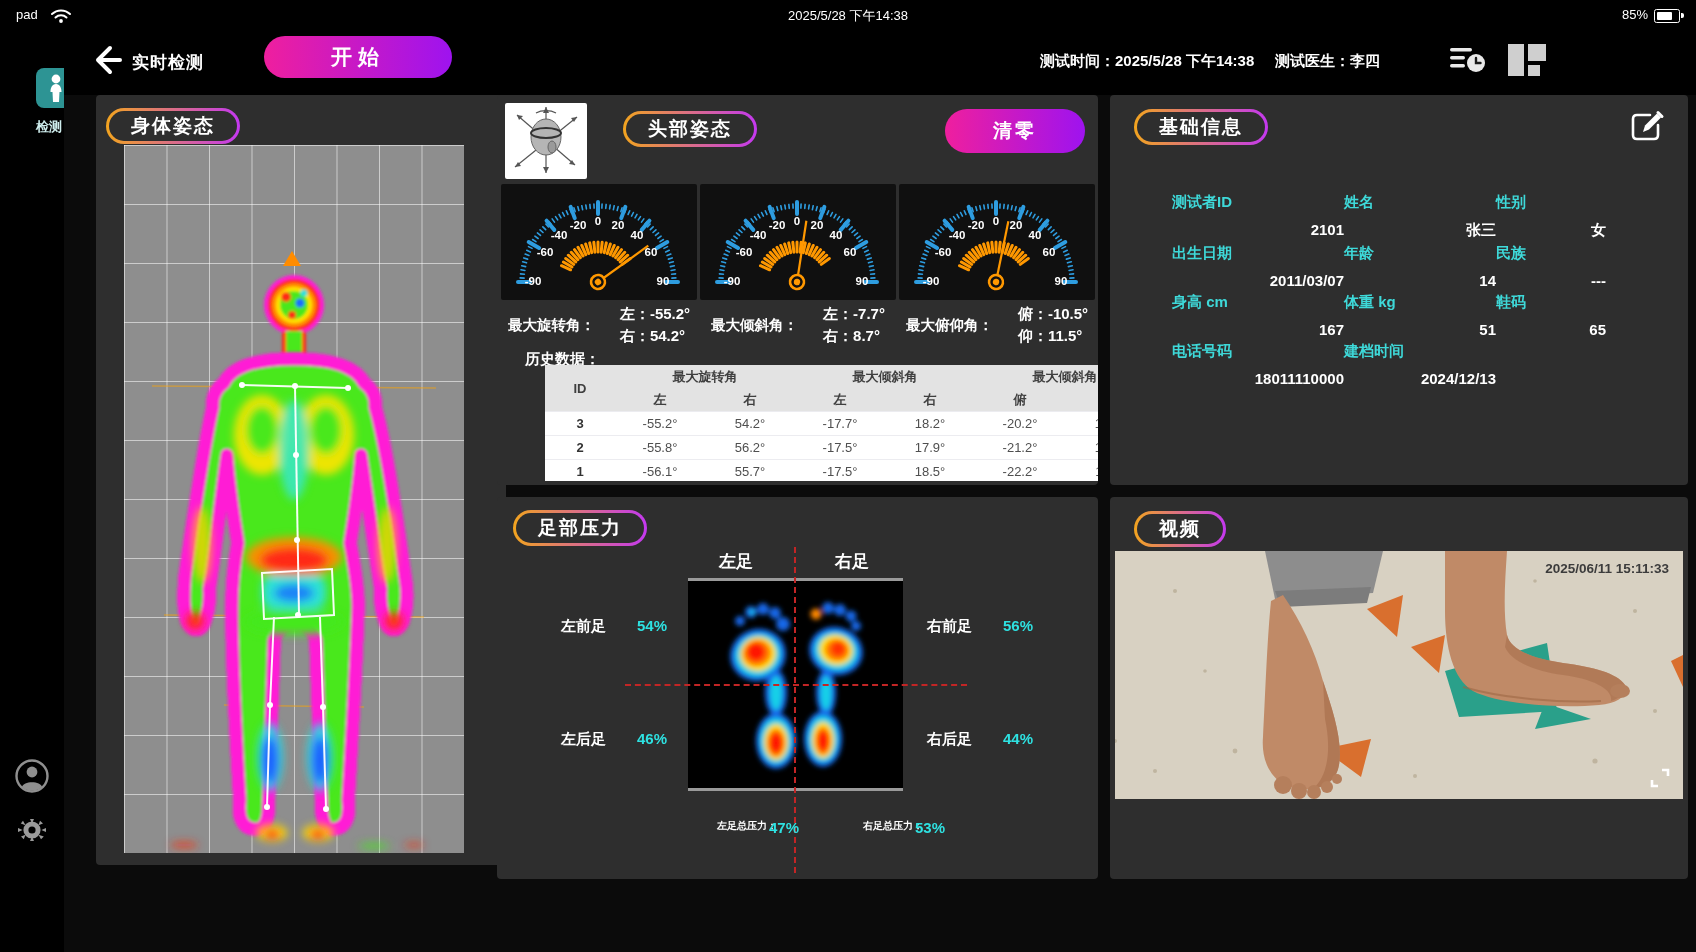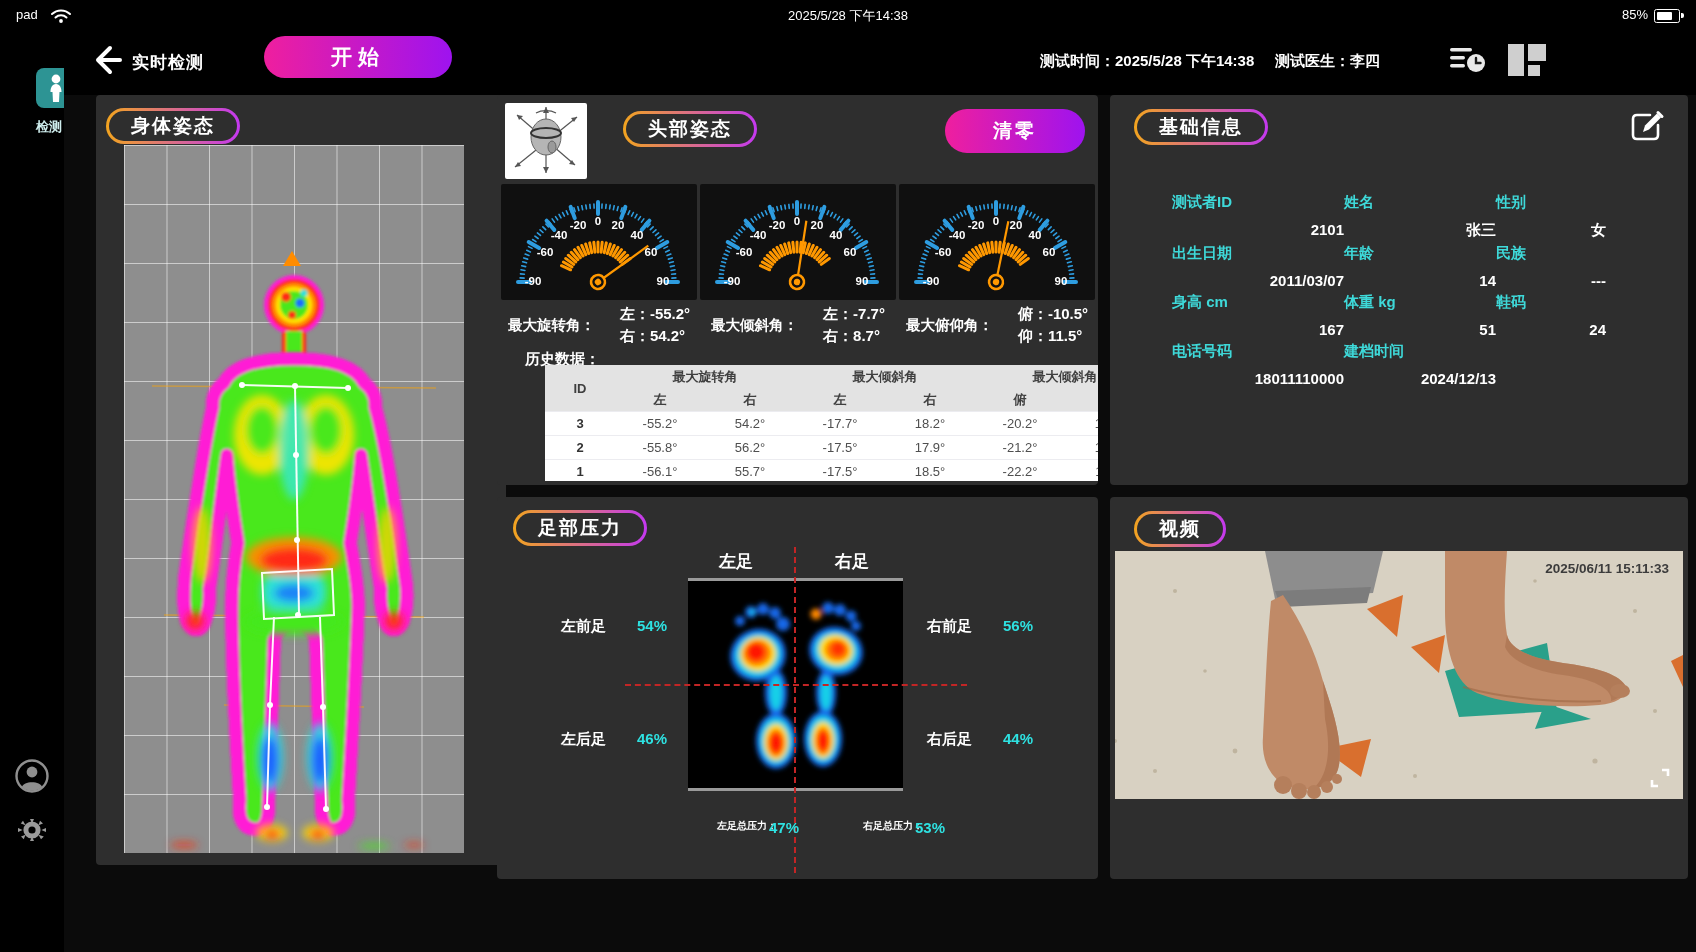"24" div.f-value { text: 24 -> 65 }
